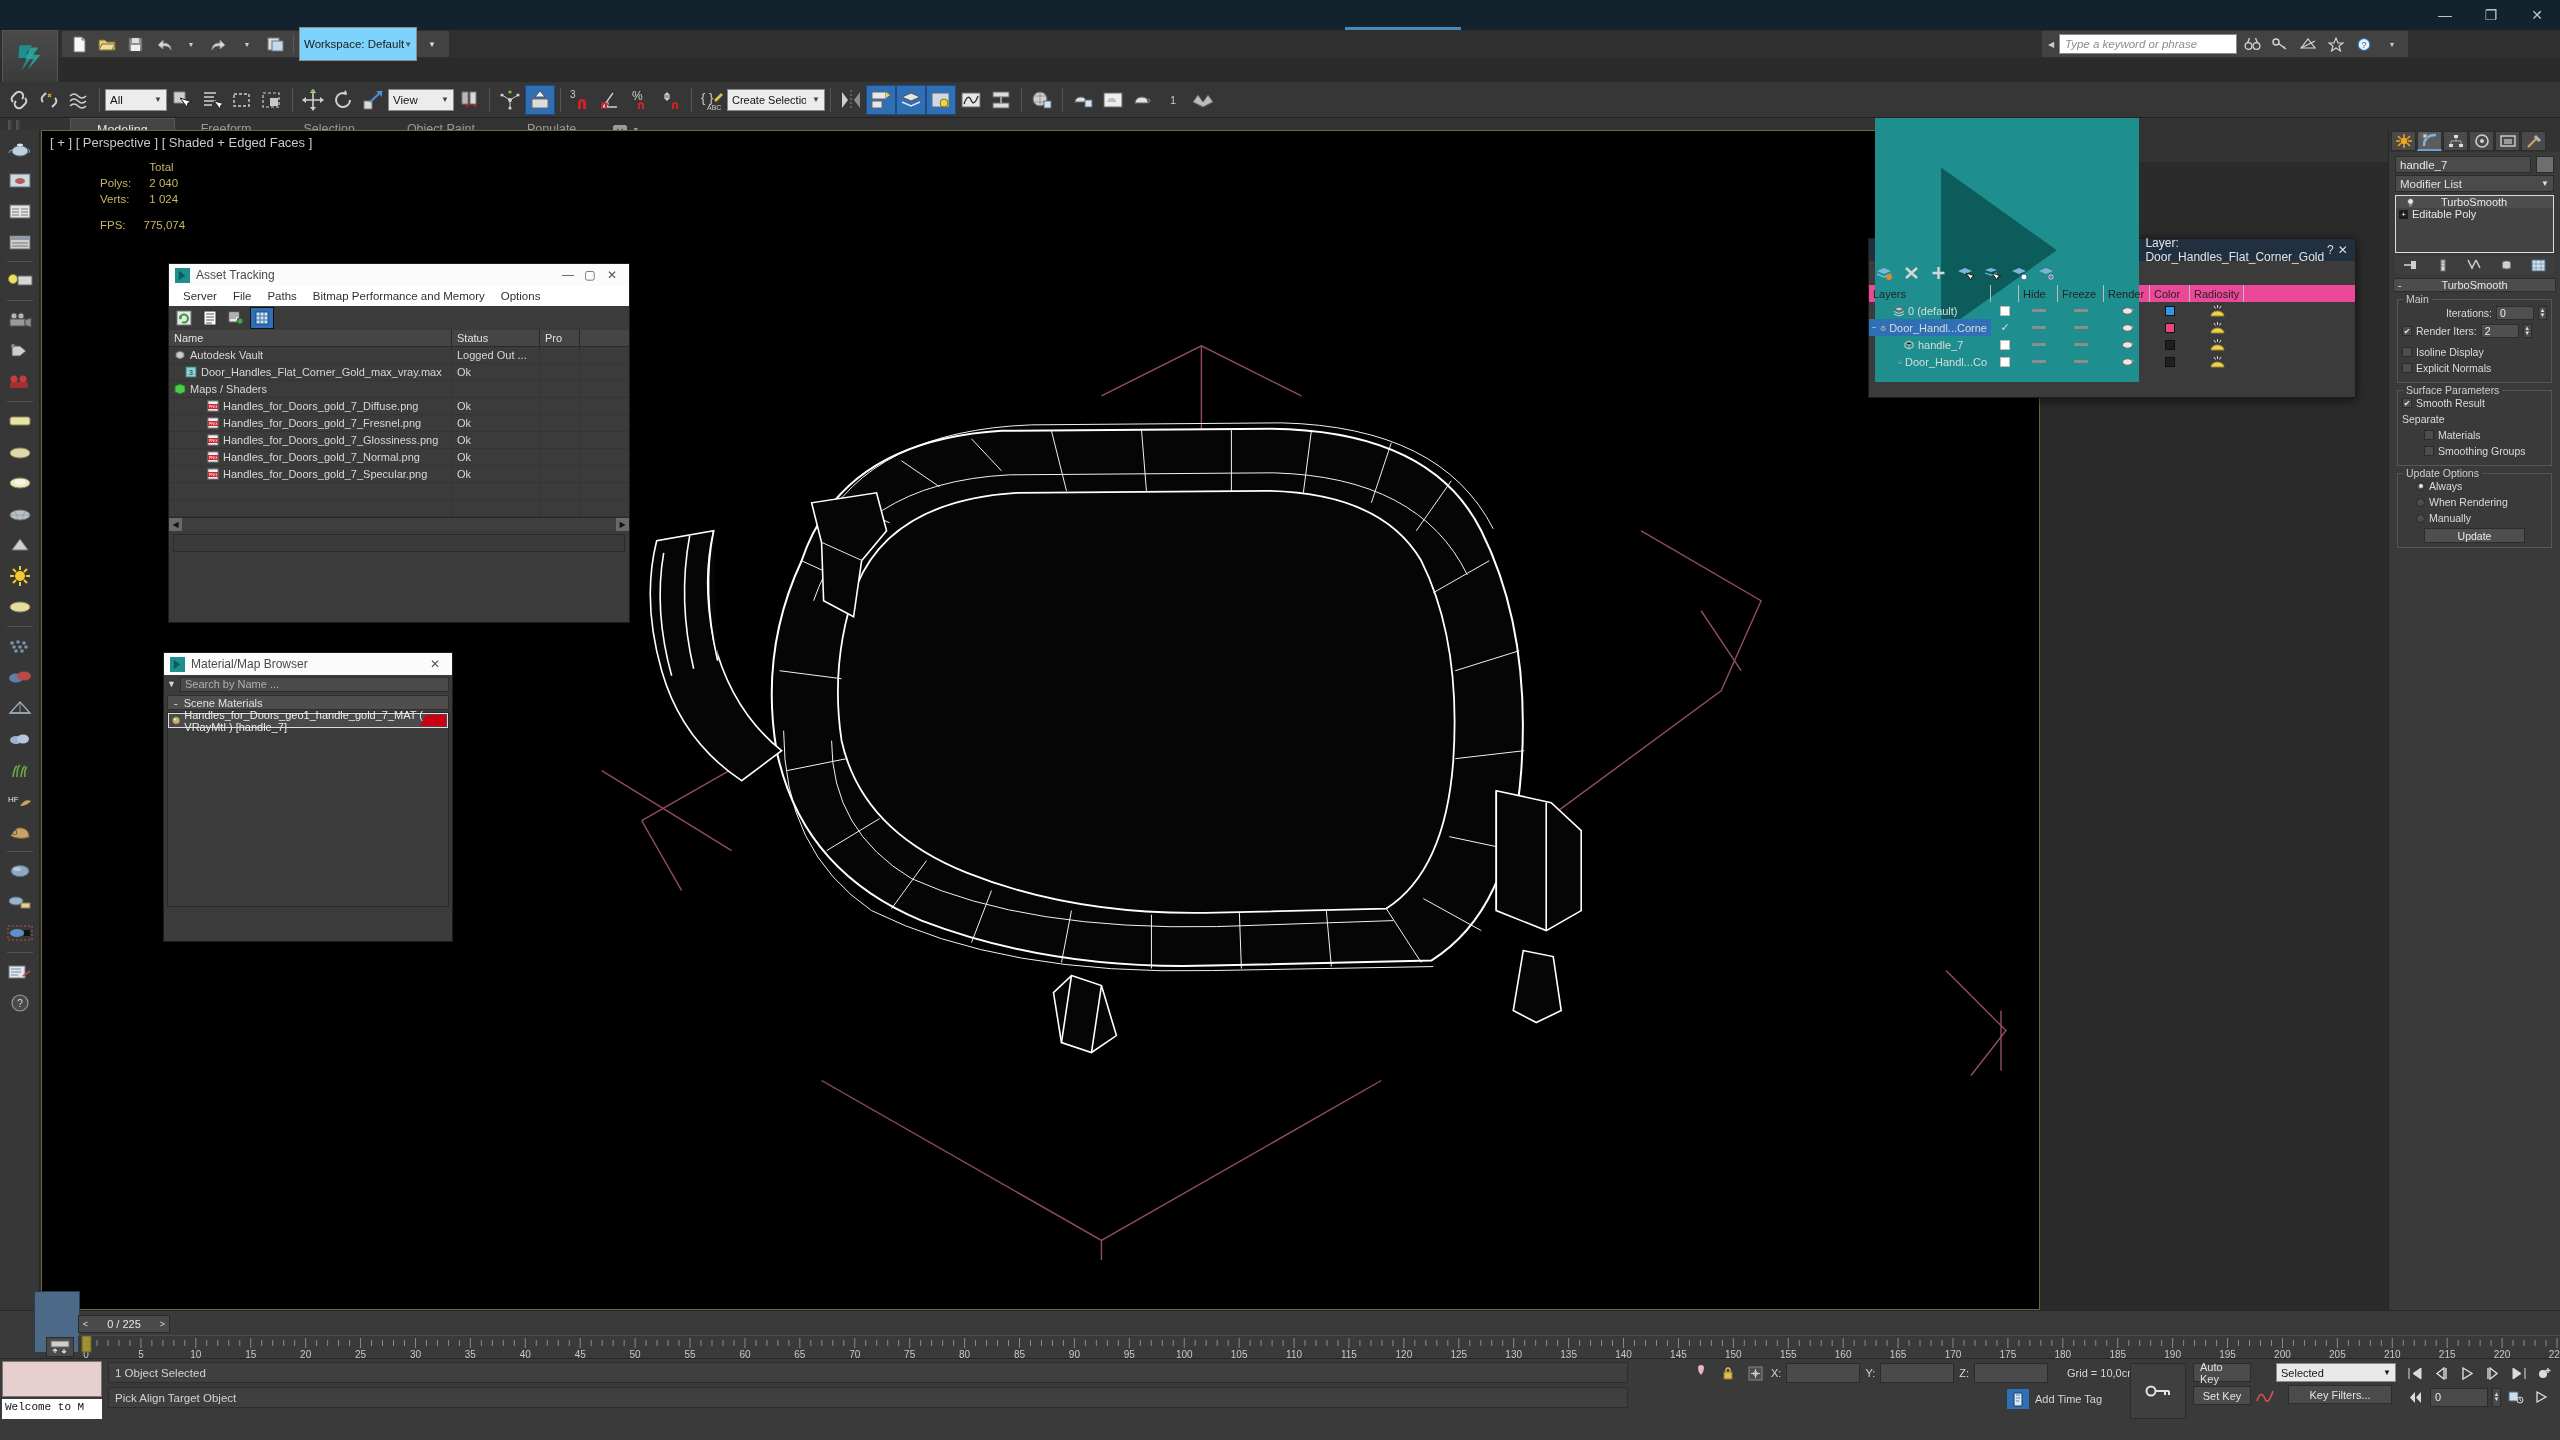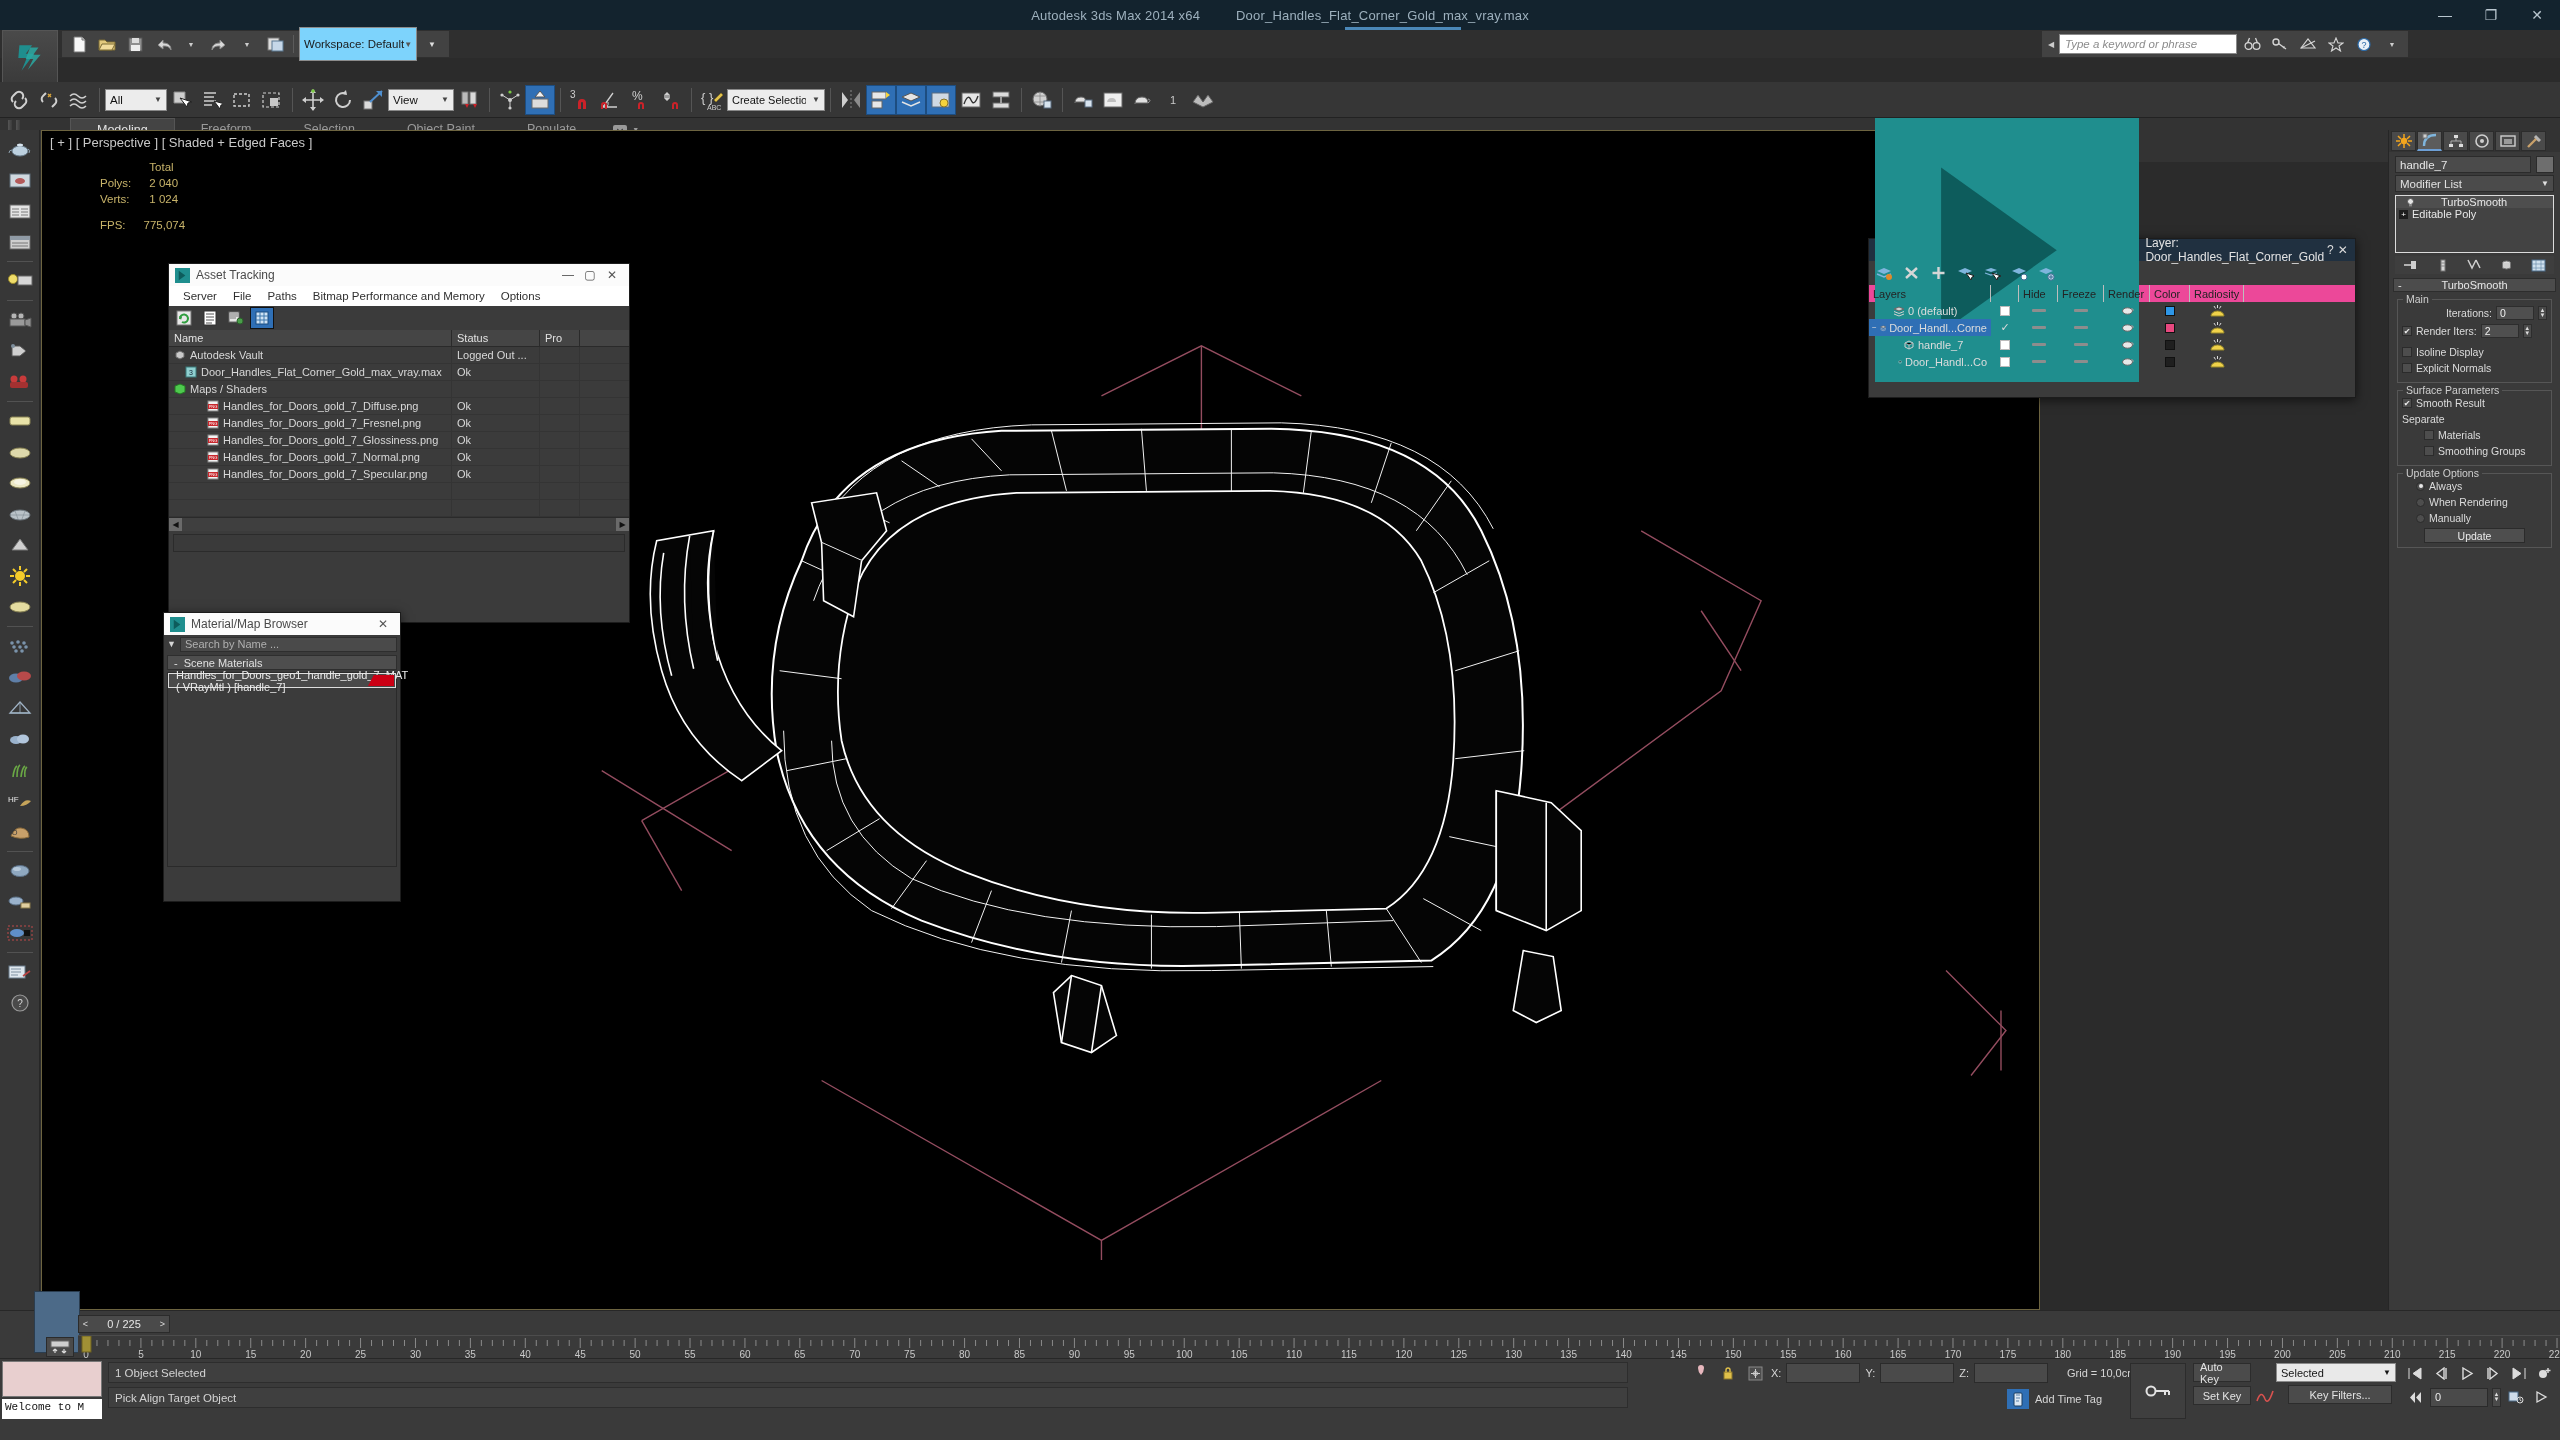"Autodesk 3ds Max 2014 x64" div.title-center { html: <div> <span>Autodesk 3ds Max 2014 x64</span> <span>Door_Handles_Flat_Corner_Gold_max_vray.max</span> </div> -> none }
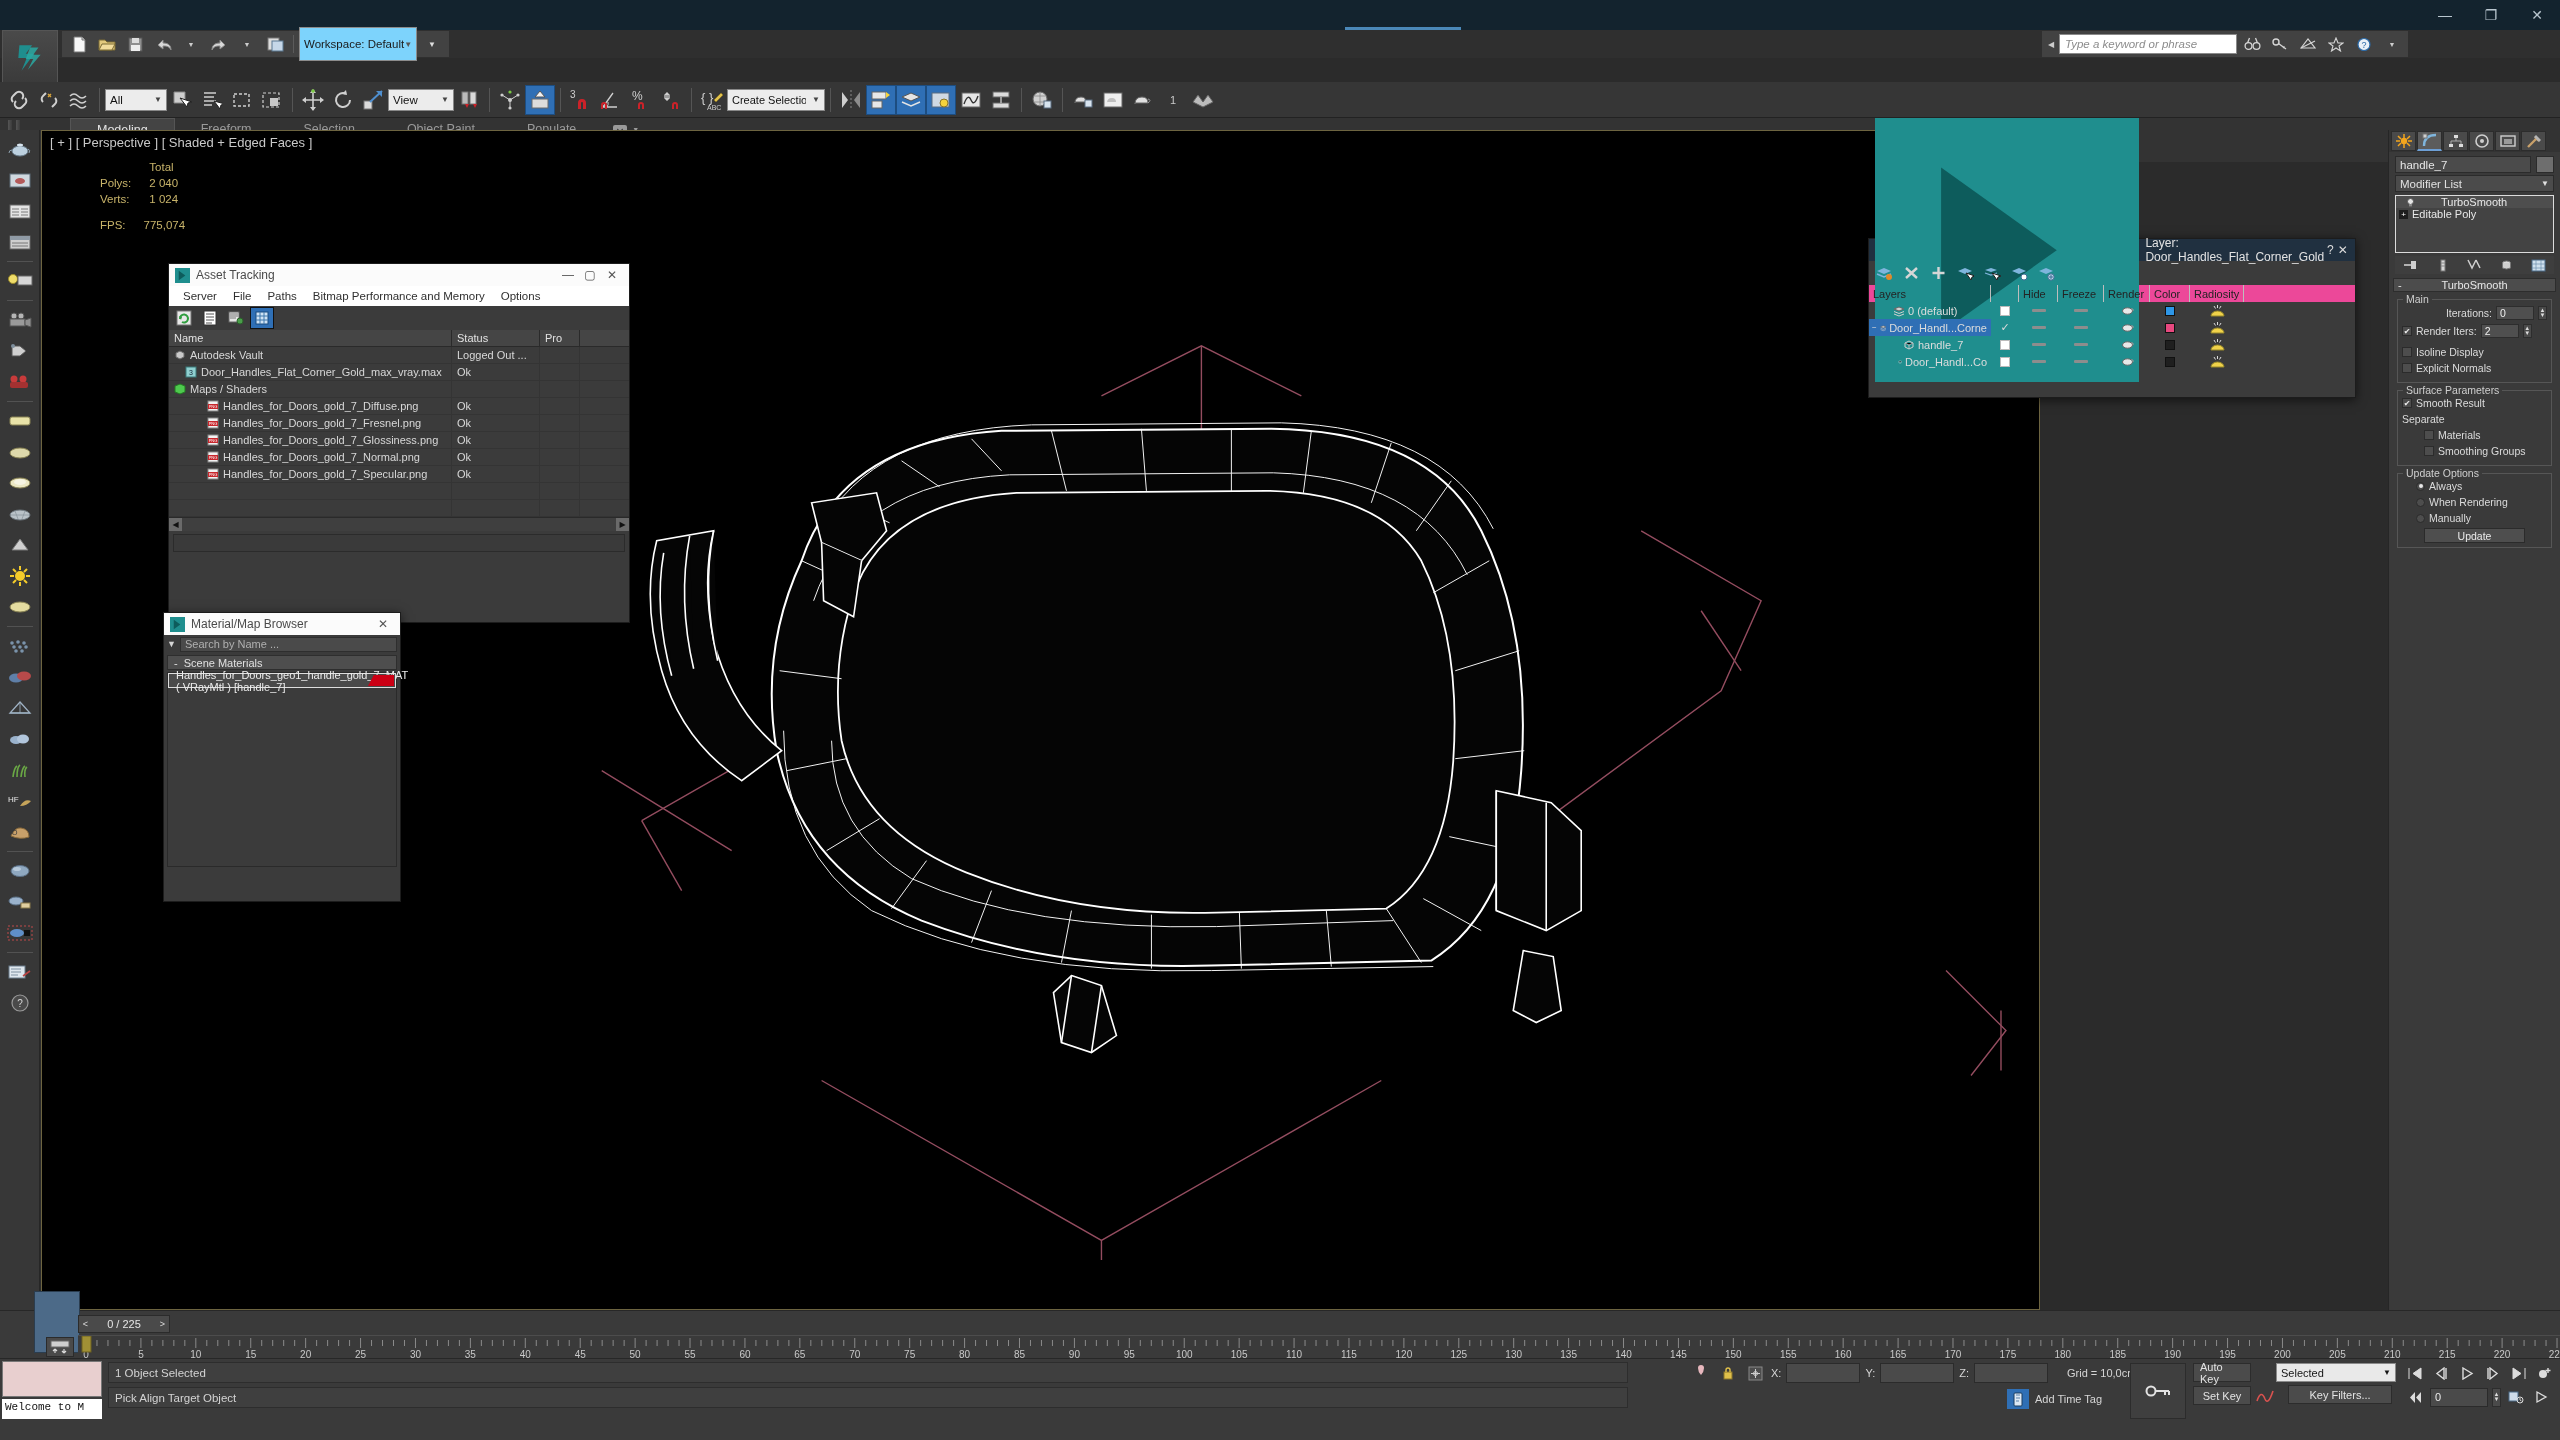"Material/Map Browser" div.win { top: 612px -> 652px; width: 238px -> 290px }
